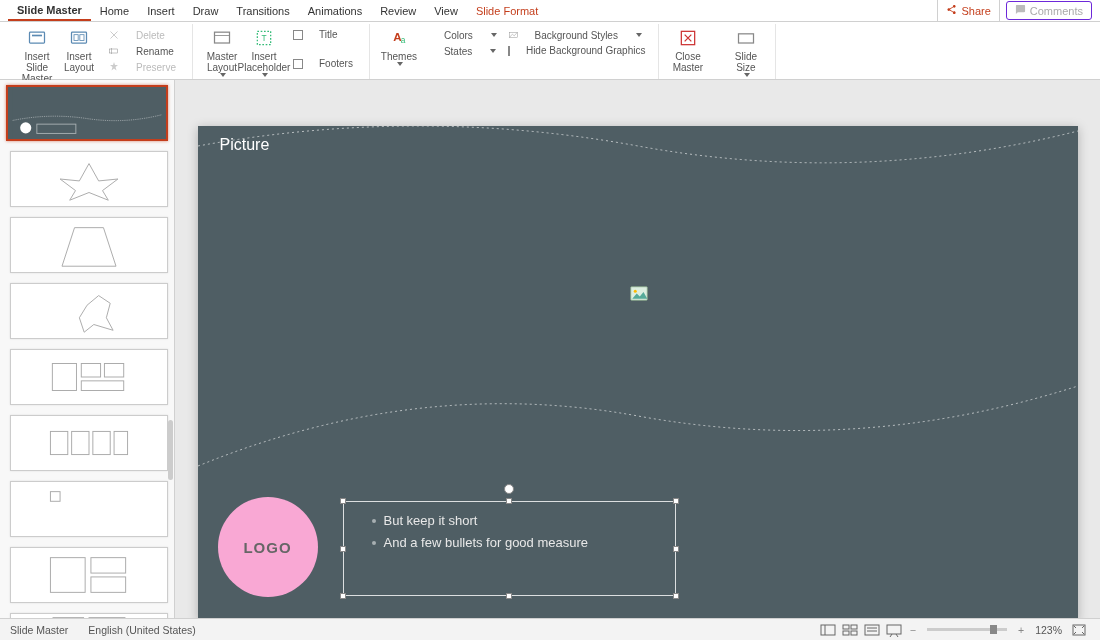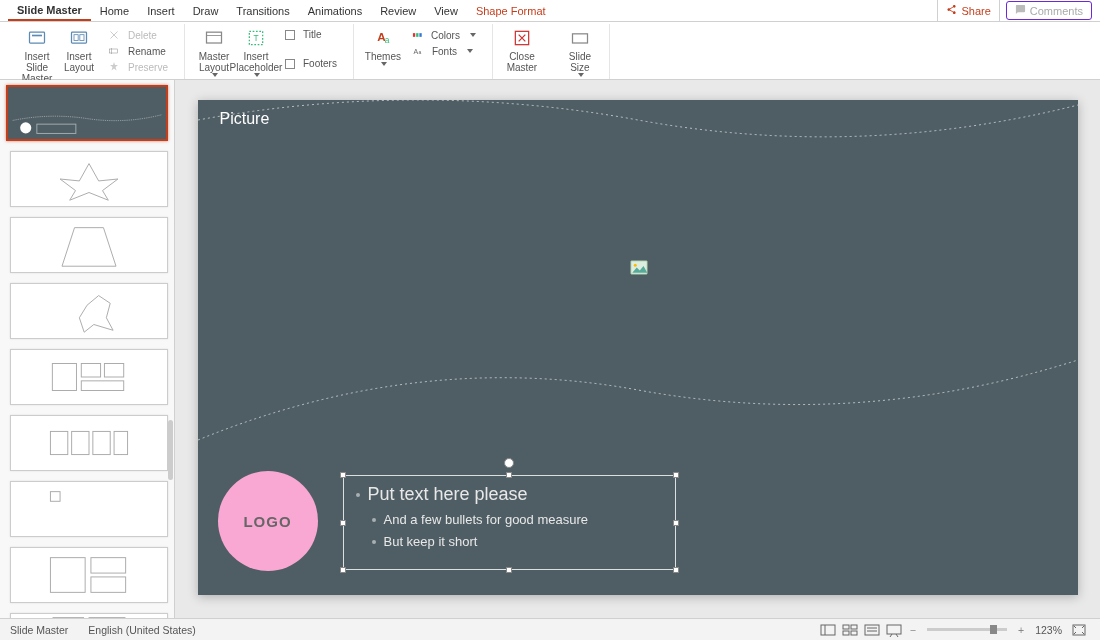"Shape Format" div.tab { text: Shape -> Slide }
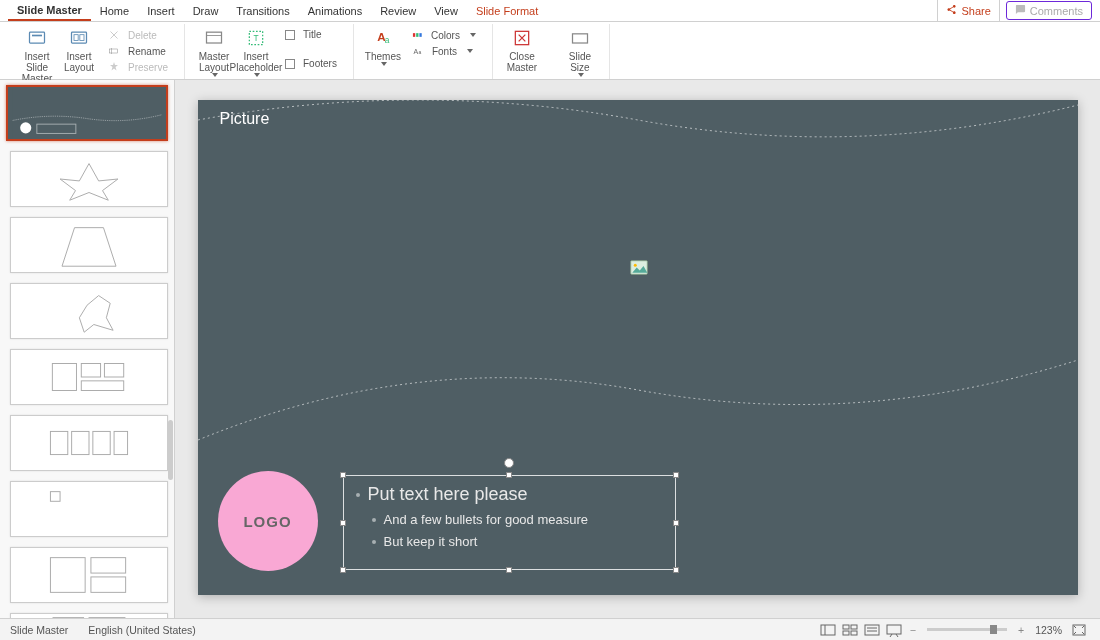"Delete" .smallbtn { gap: 8px -> 16px }
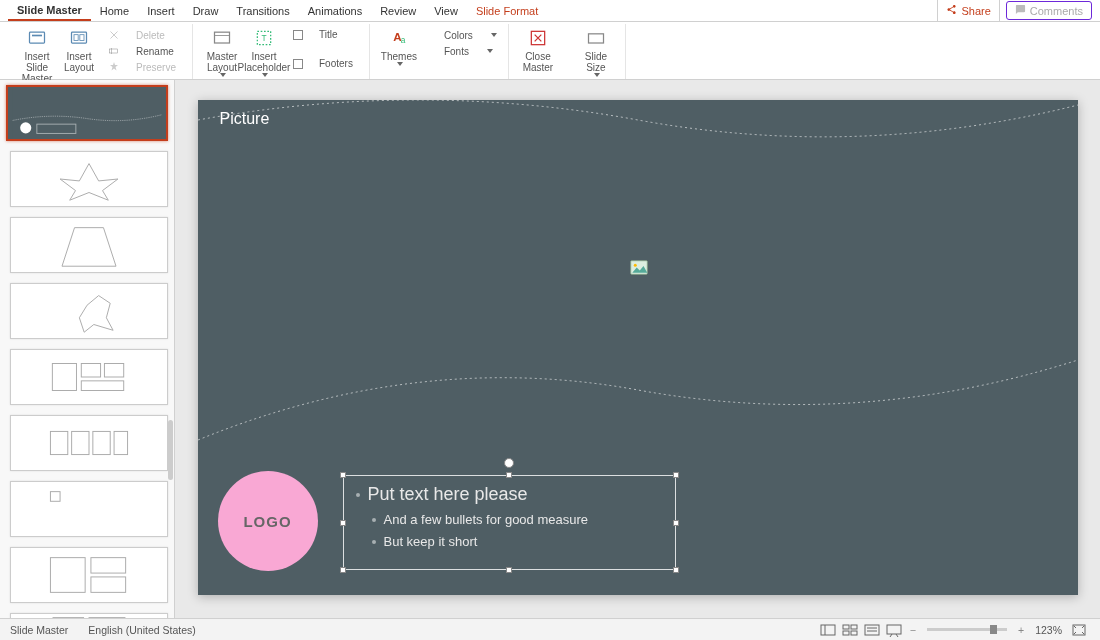"Background Styles" div.smallcol { html: none -> <div> <div> <span> <svg> <rect></rect> <path></path> </svg> </span> <span>Background Styles</span> <span></span> </div> <div> <span></span> <span>Hide Background Graphics</span> </div> </div> }
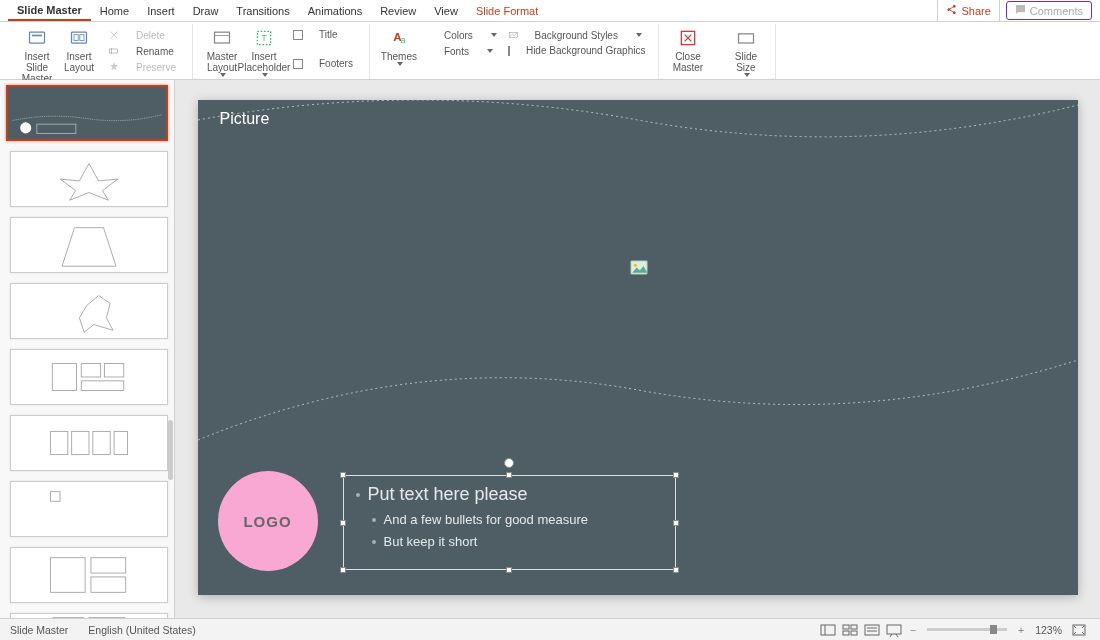"Fonts" span { text: Fonts -> States }
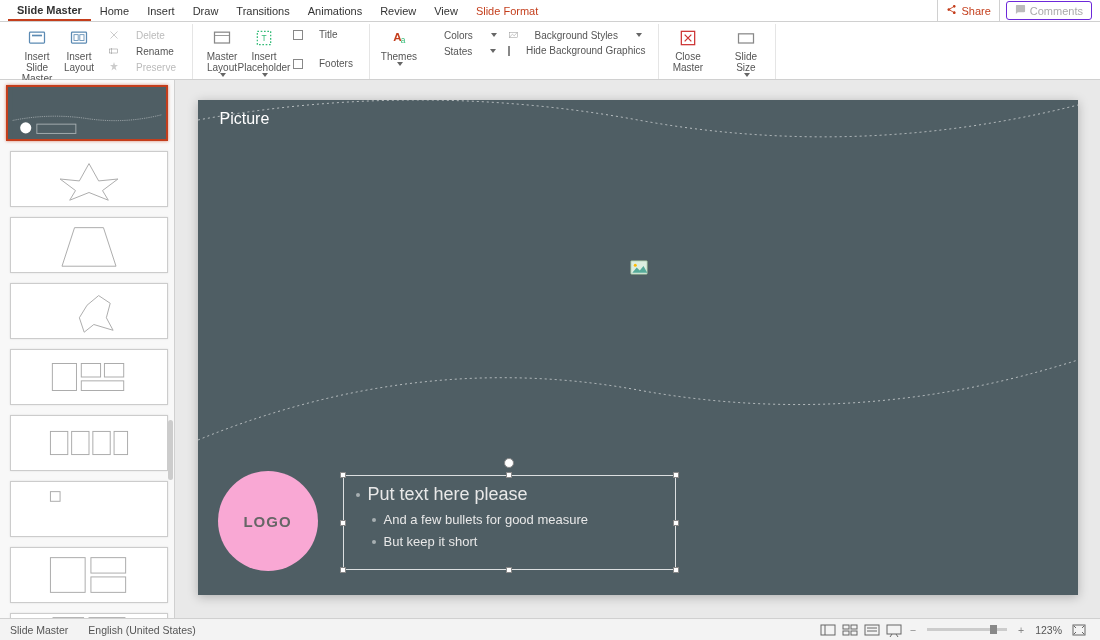"Picture" .slide { margin-top: none -> 26px }
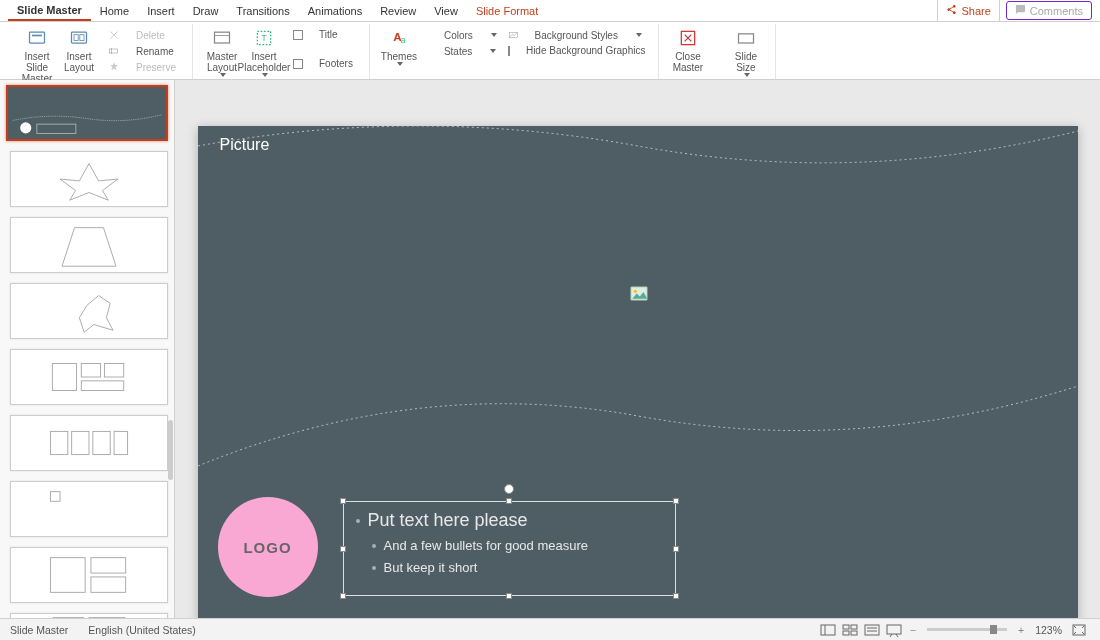"Put text here please" div.title { html: <div> <span></span> <span>Put text here please</span> </div> -> none }
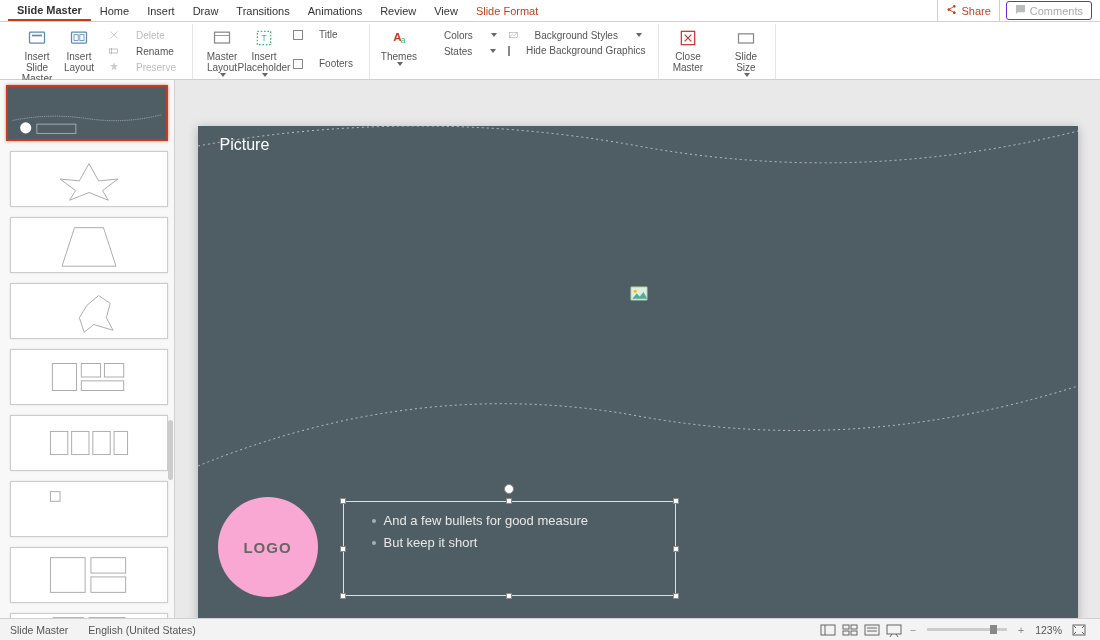"And a few bullets for" div.bullet { order: before "But keep it short" -> after "But keep it short" }
